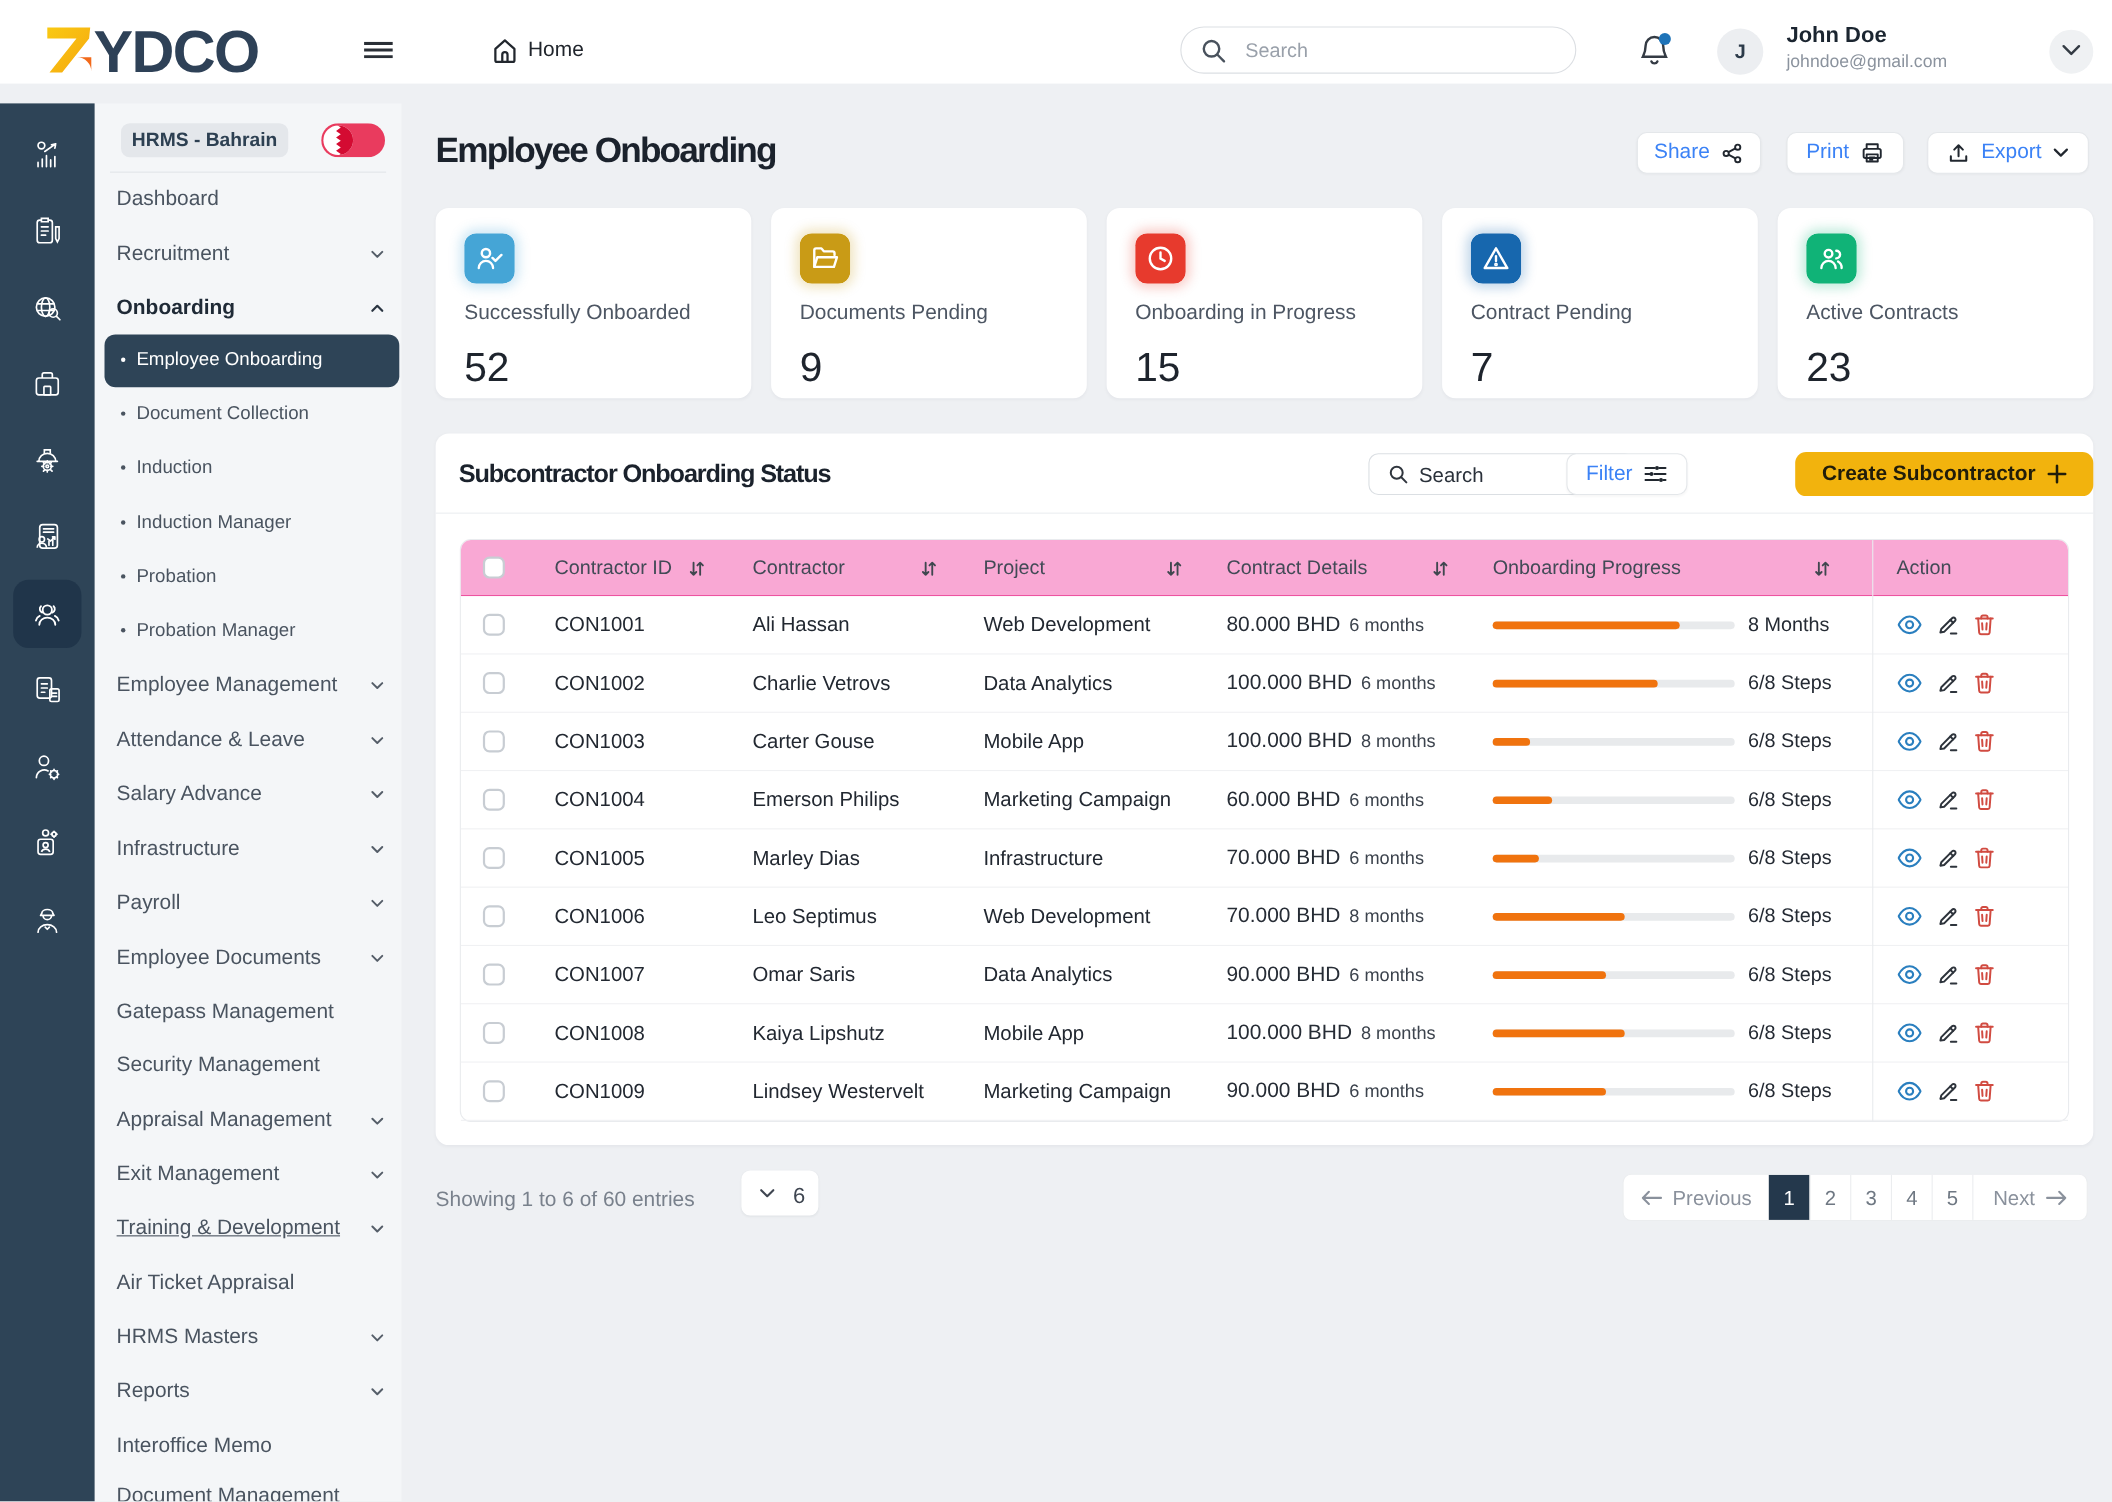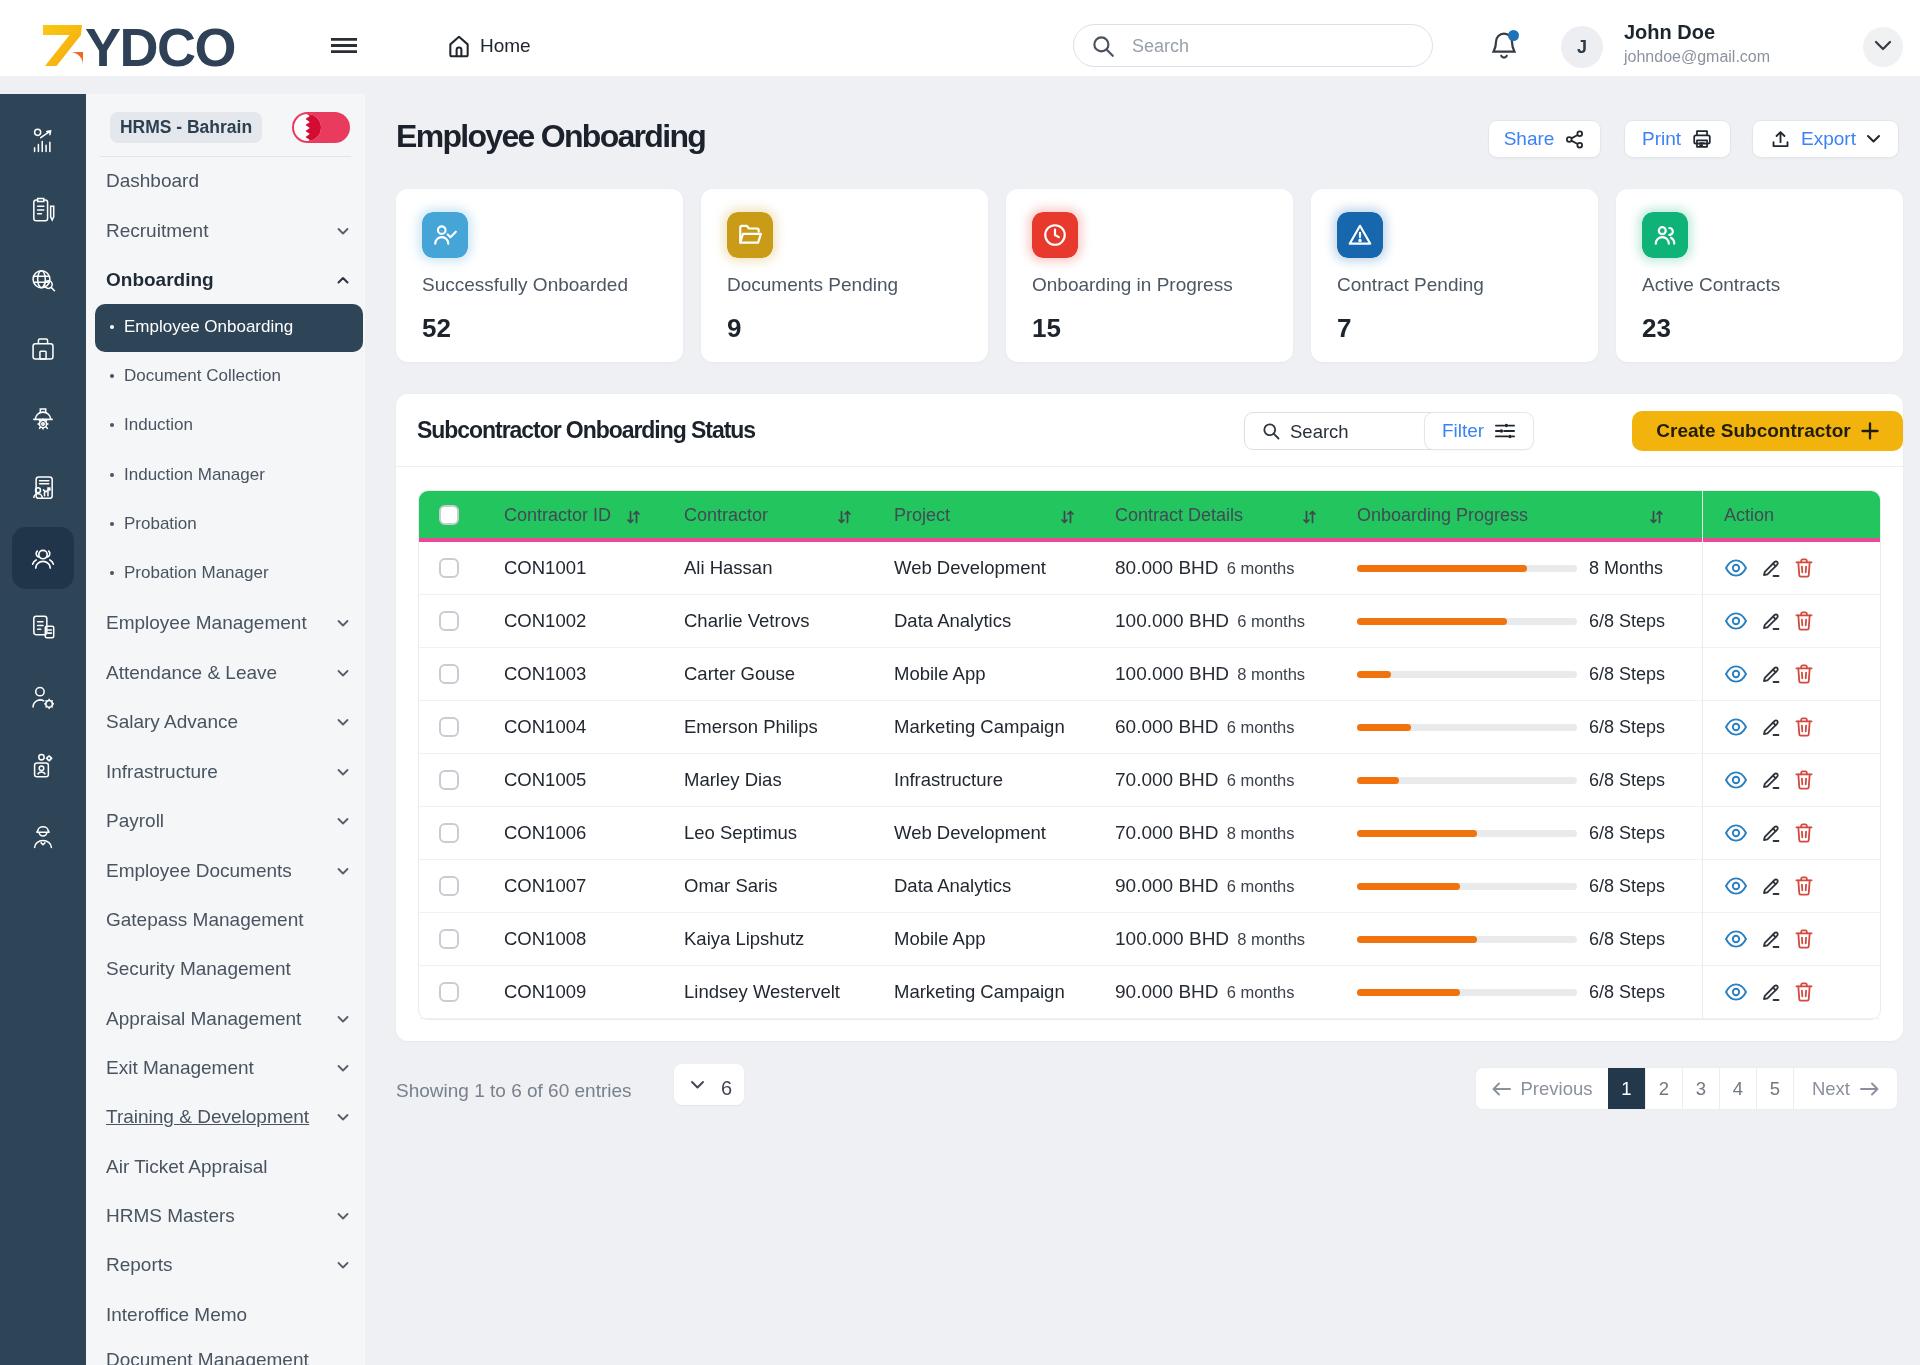"52" .cnum { font-size: 26px -> 37px; font-weight: bold -> normal }
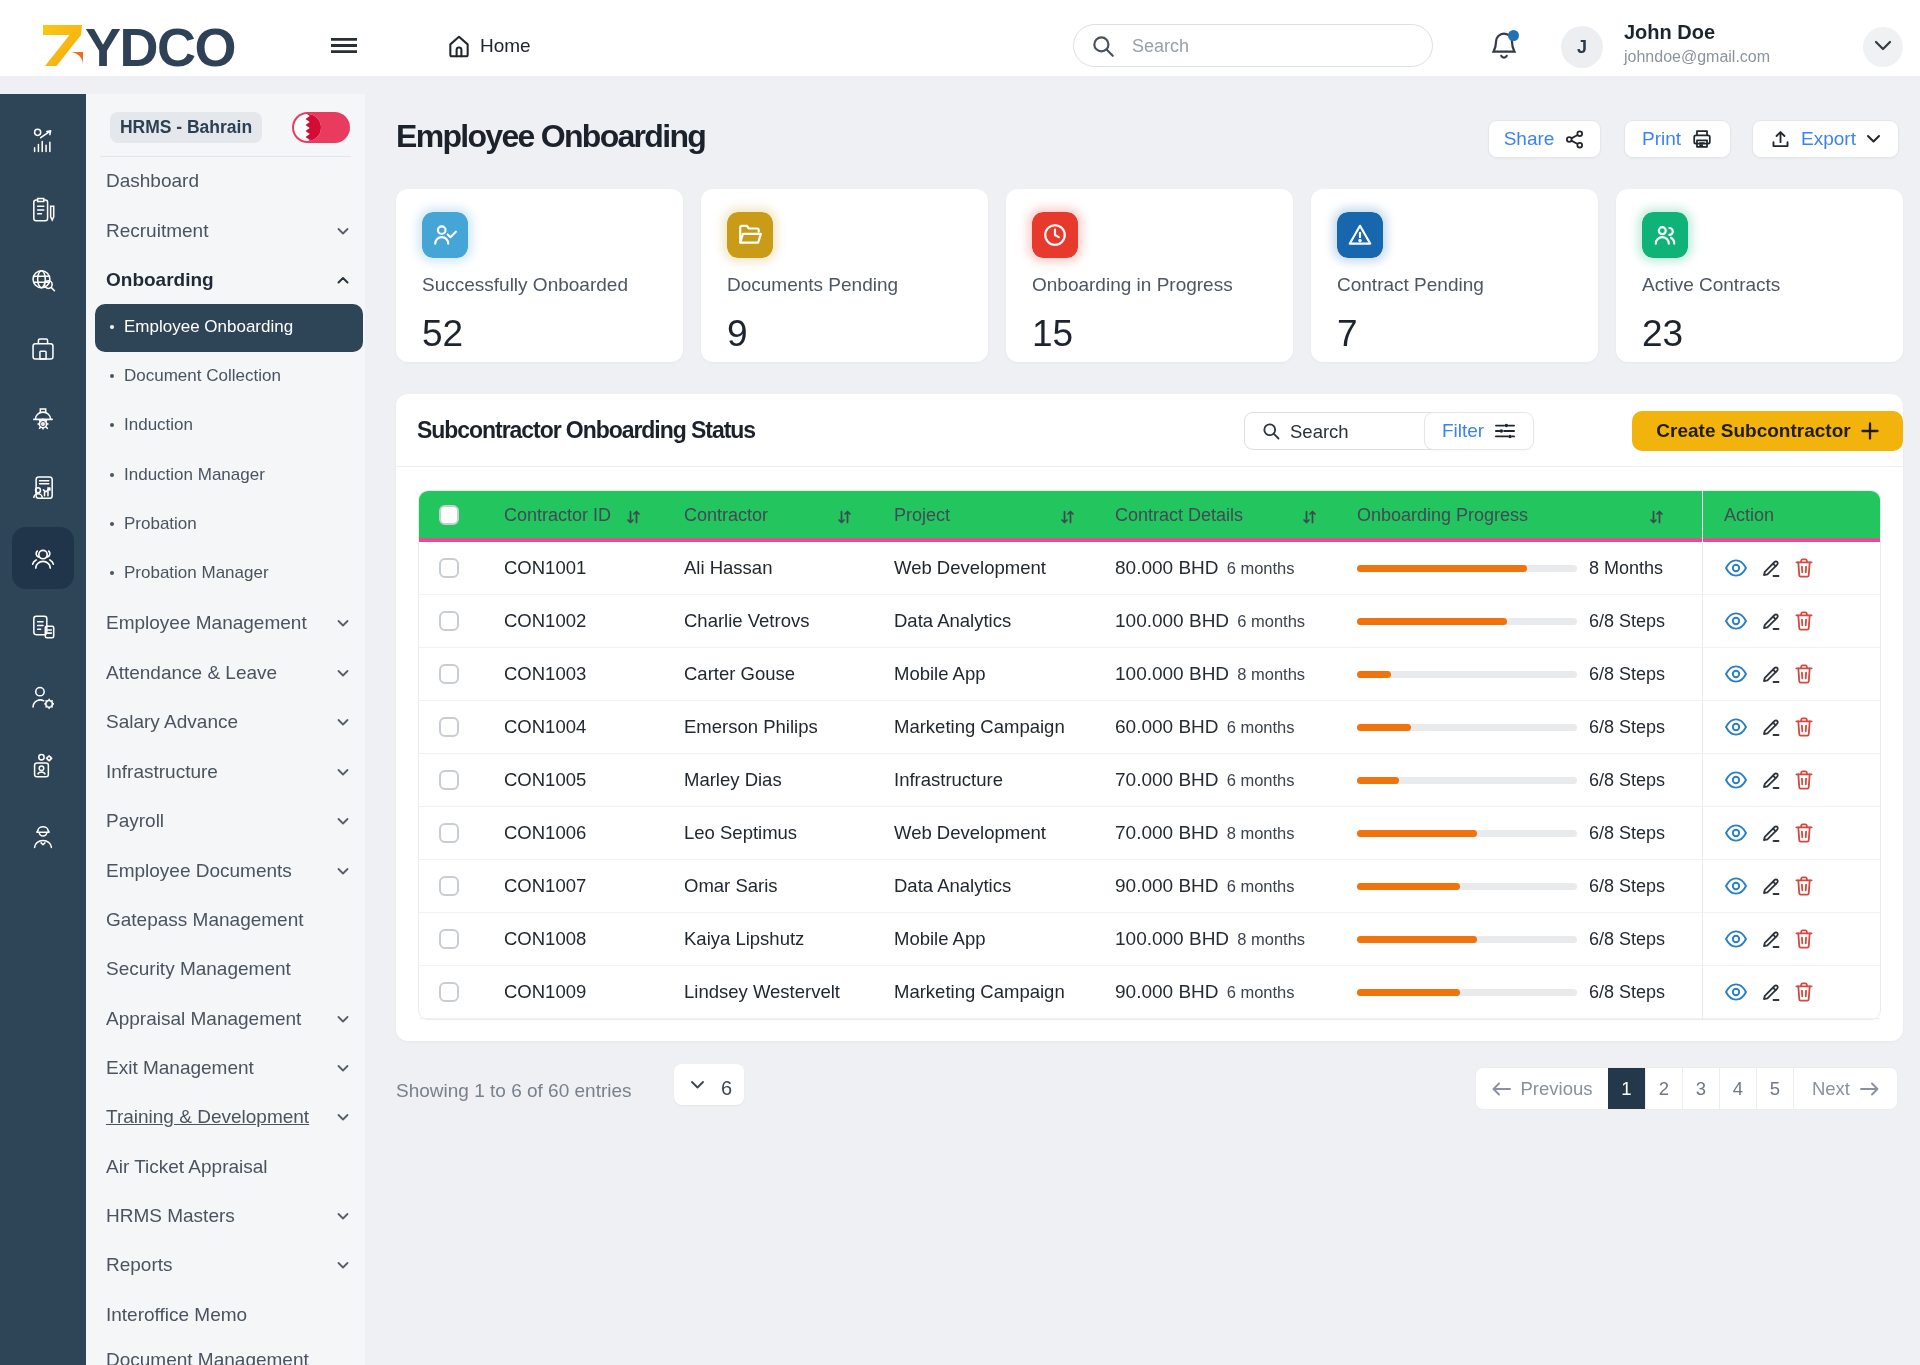"Contractor ID" .thead { background: #22c55e -> #f9a8d4; border-bottom: 4px solid #ec4899 -> 1px solid #ec4899 }
